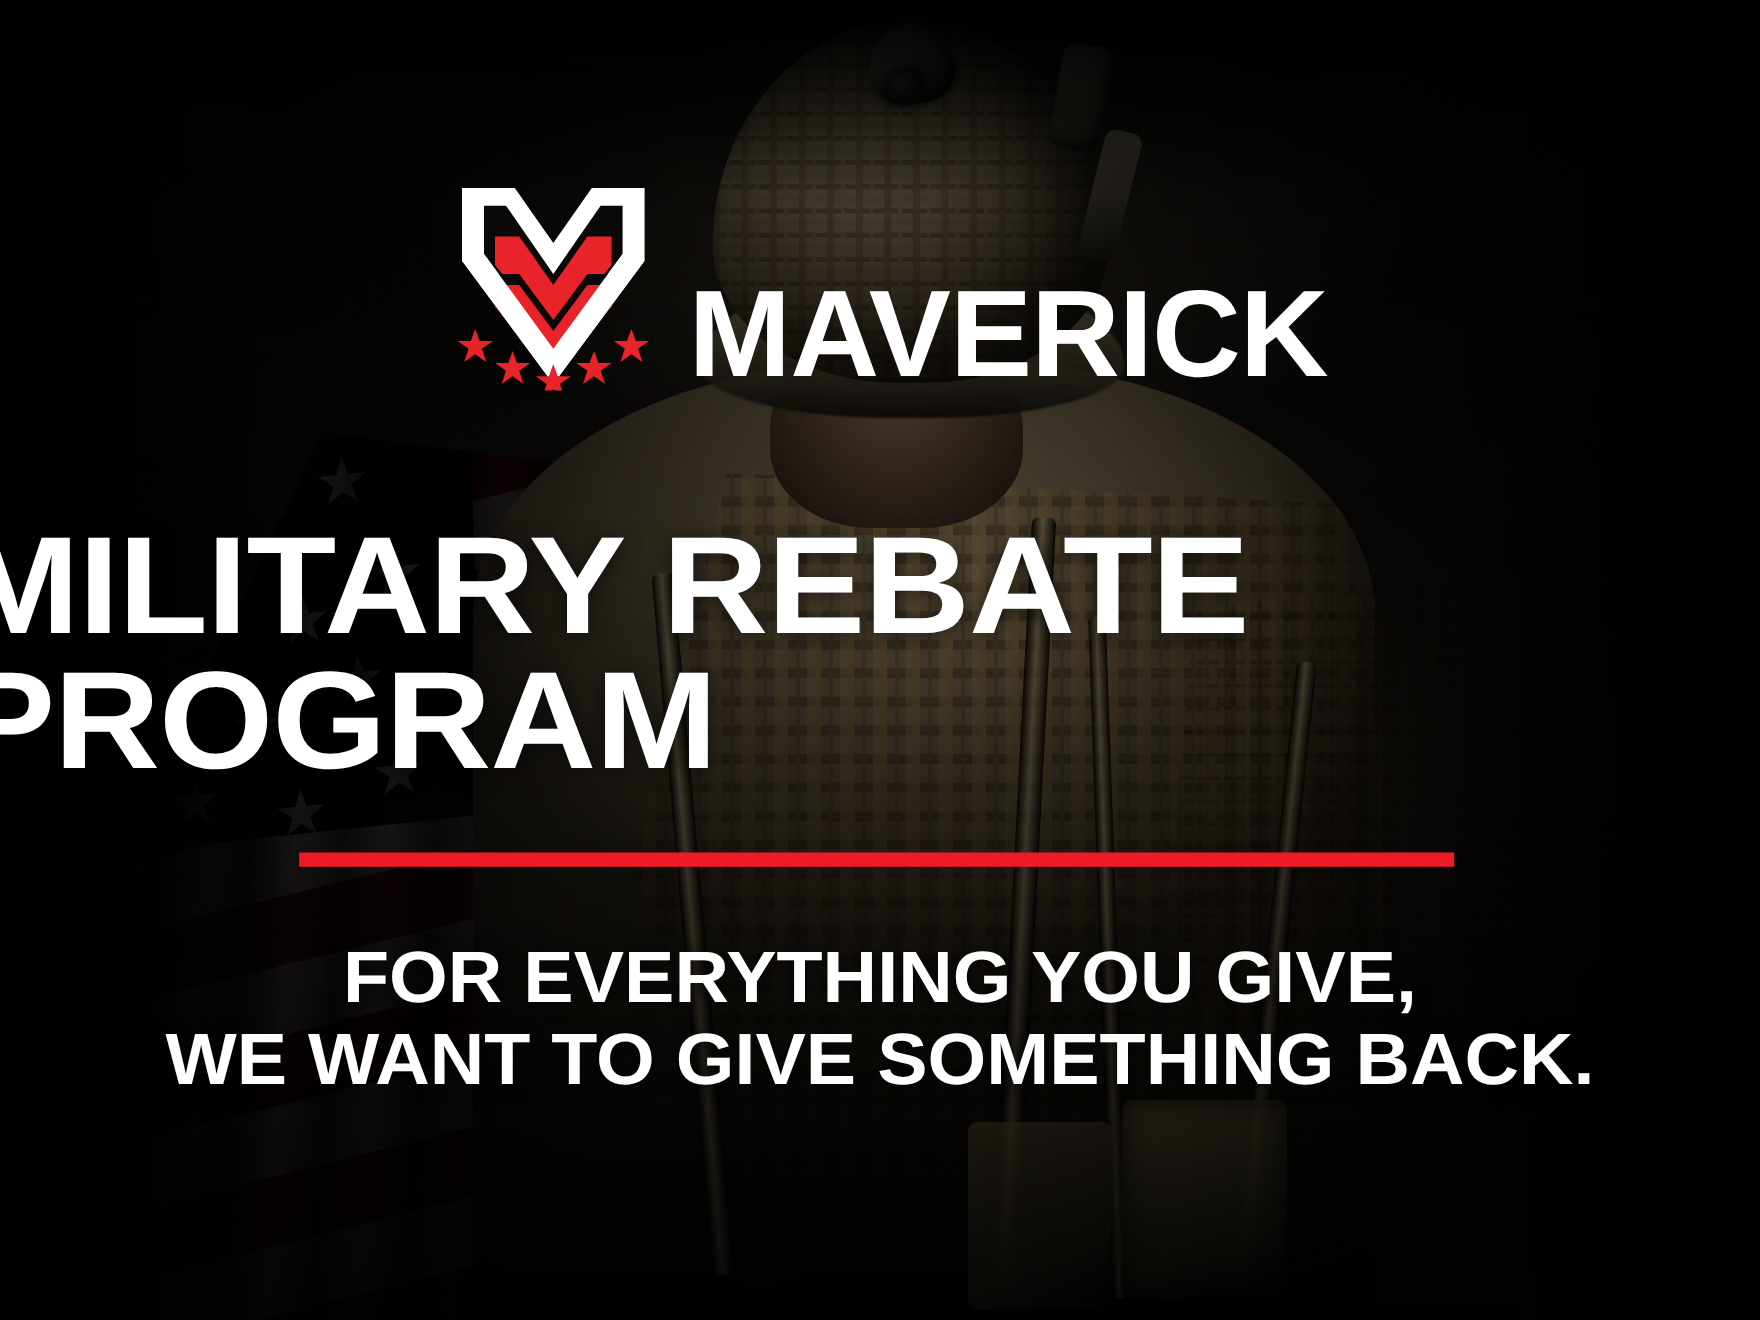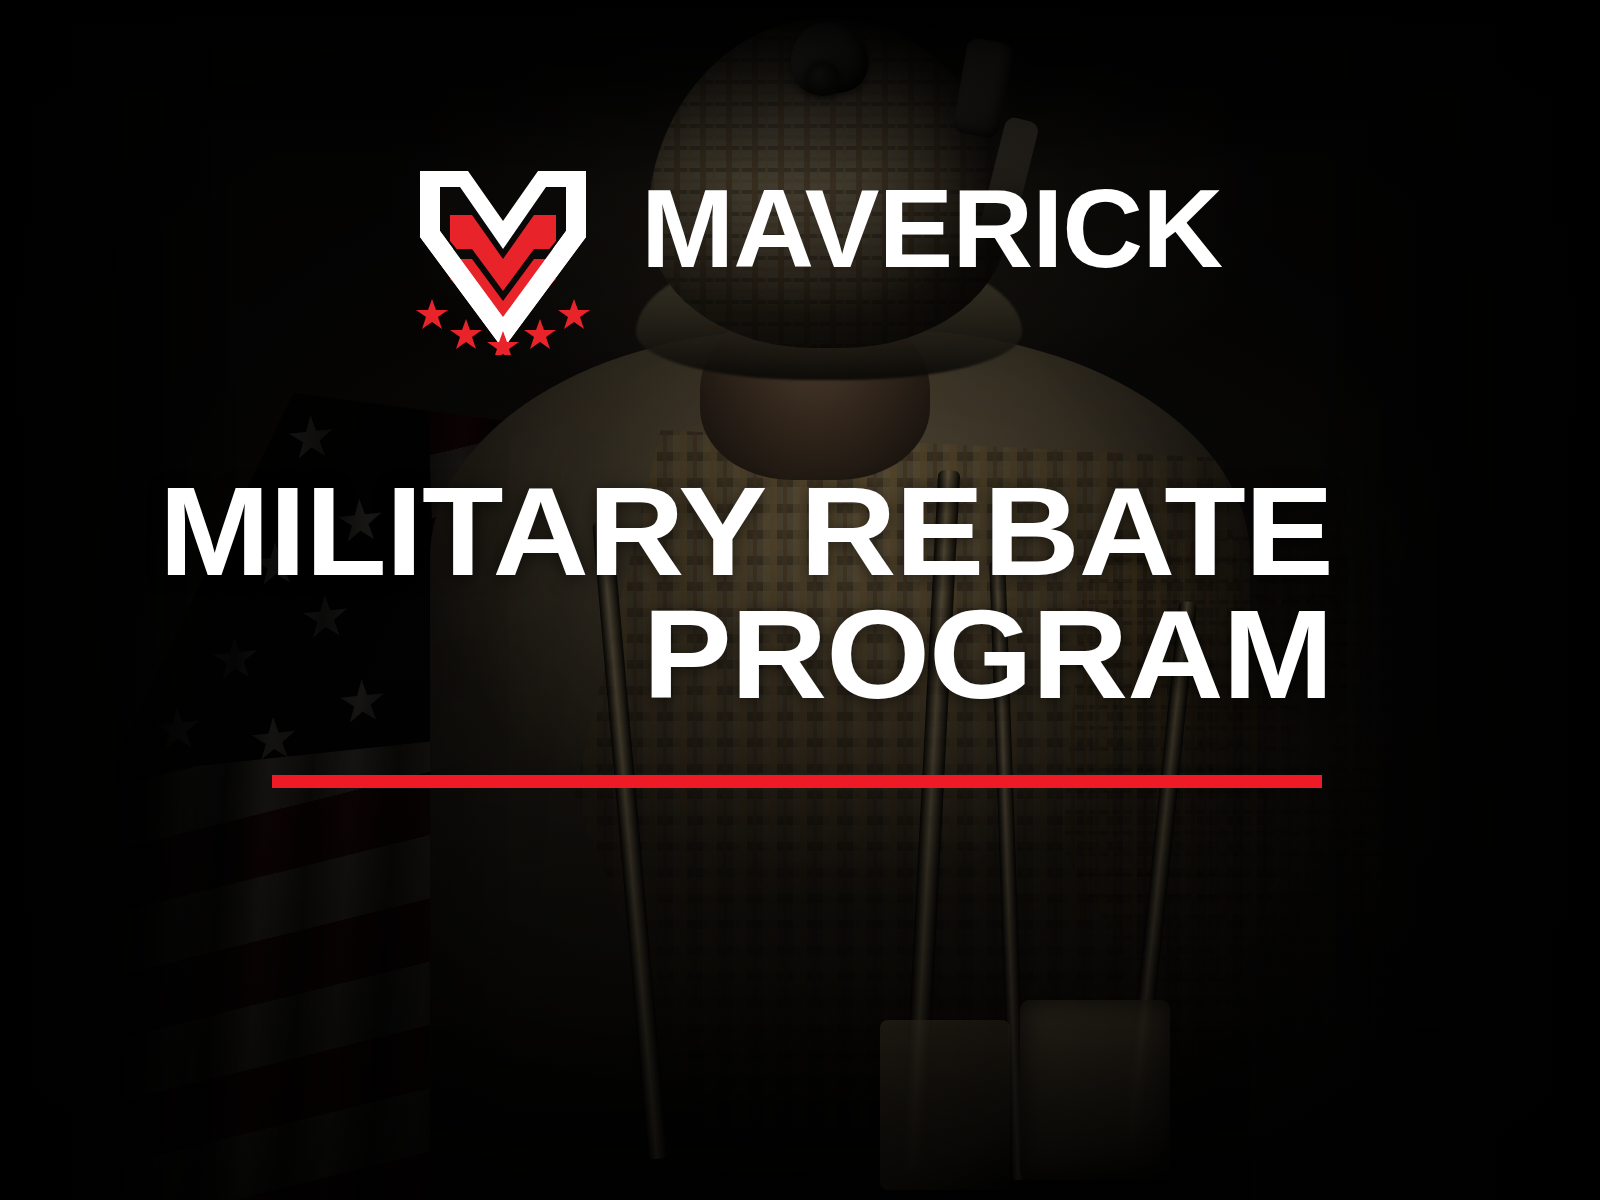"MAVERICK" .logo-lockup { align-items: flex-start -> flex-end; gap: 45px -> 30px }
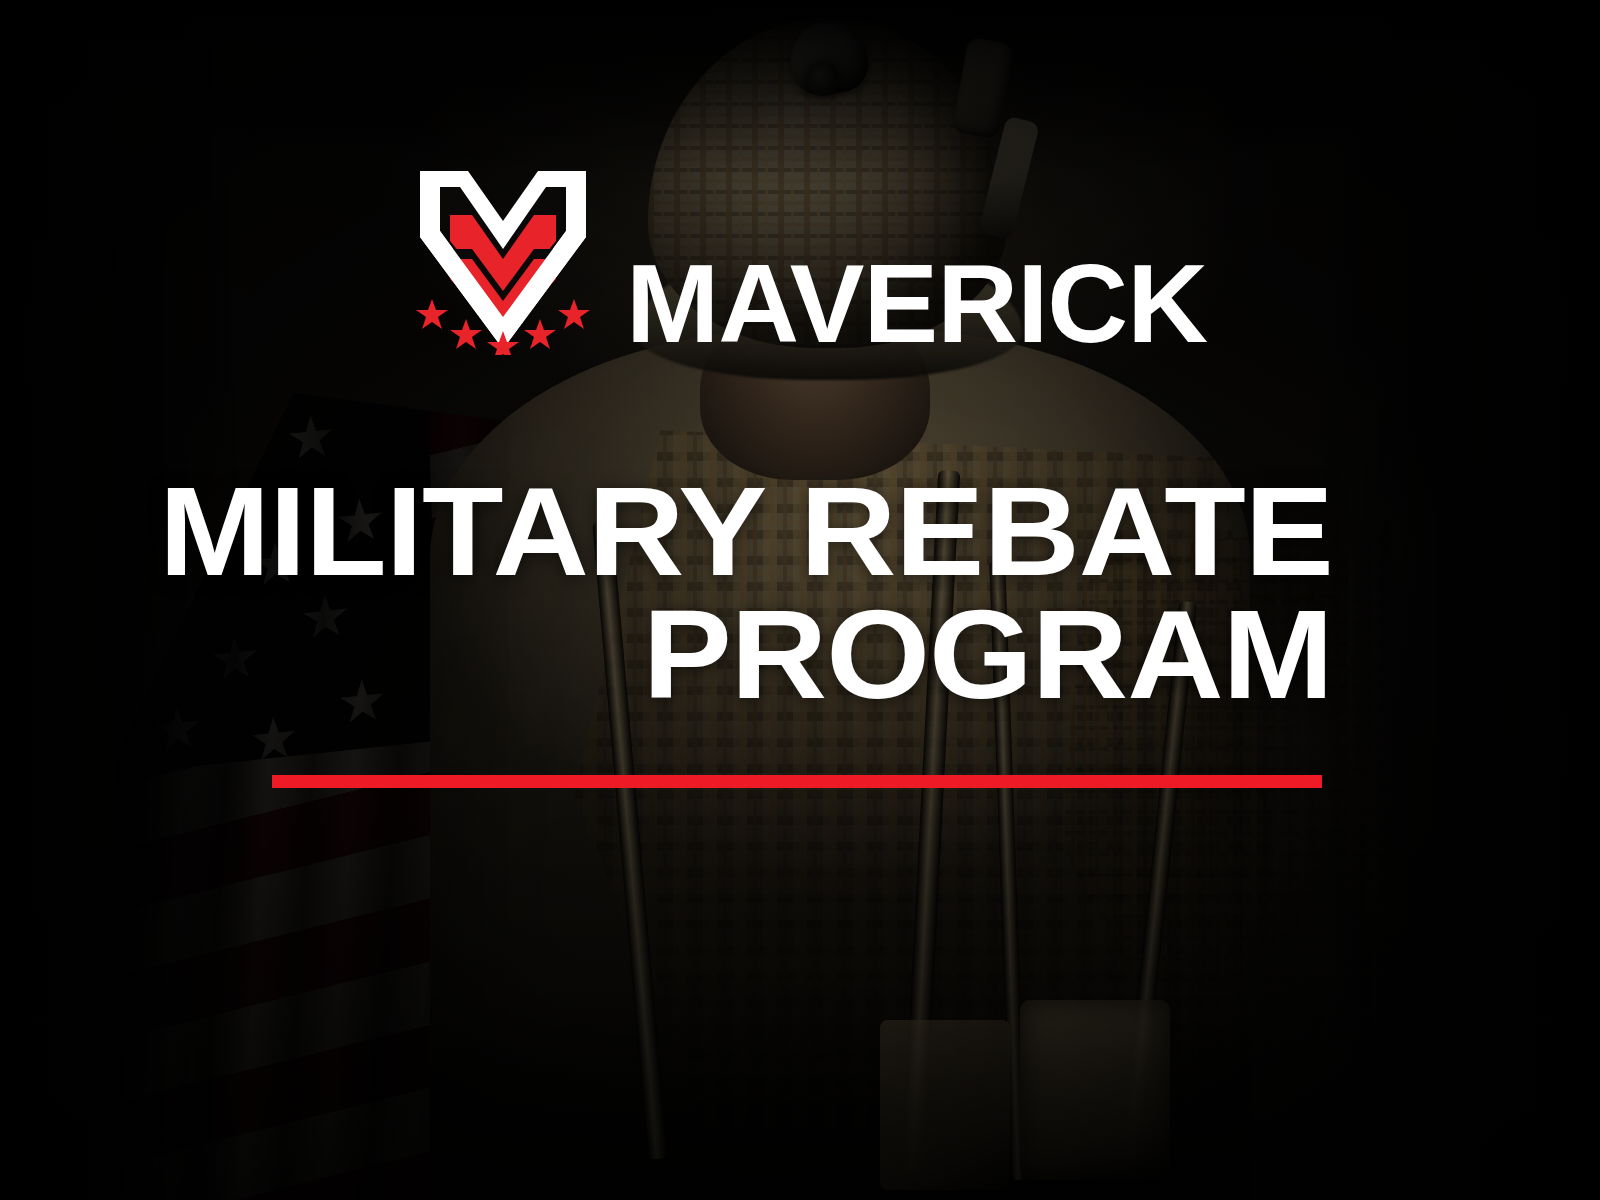"MILITARY REBATE" .headline { text-align: right -> left }
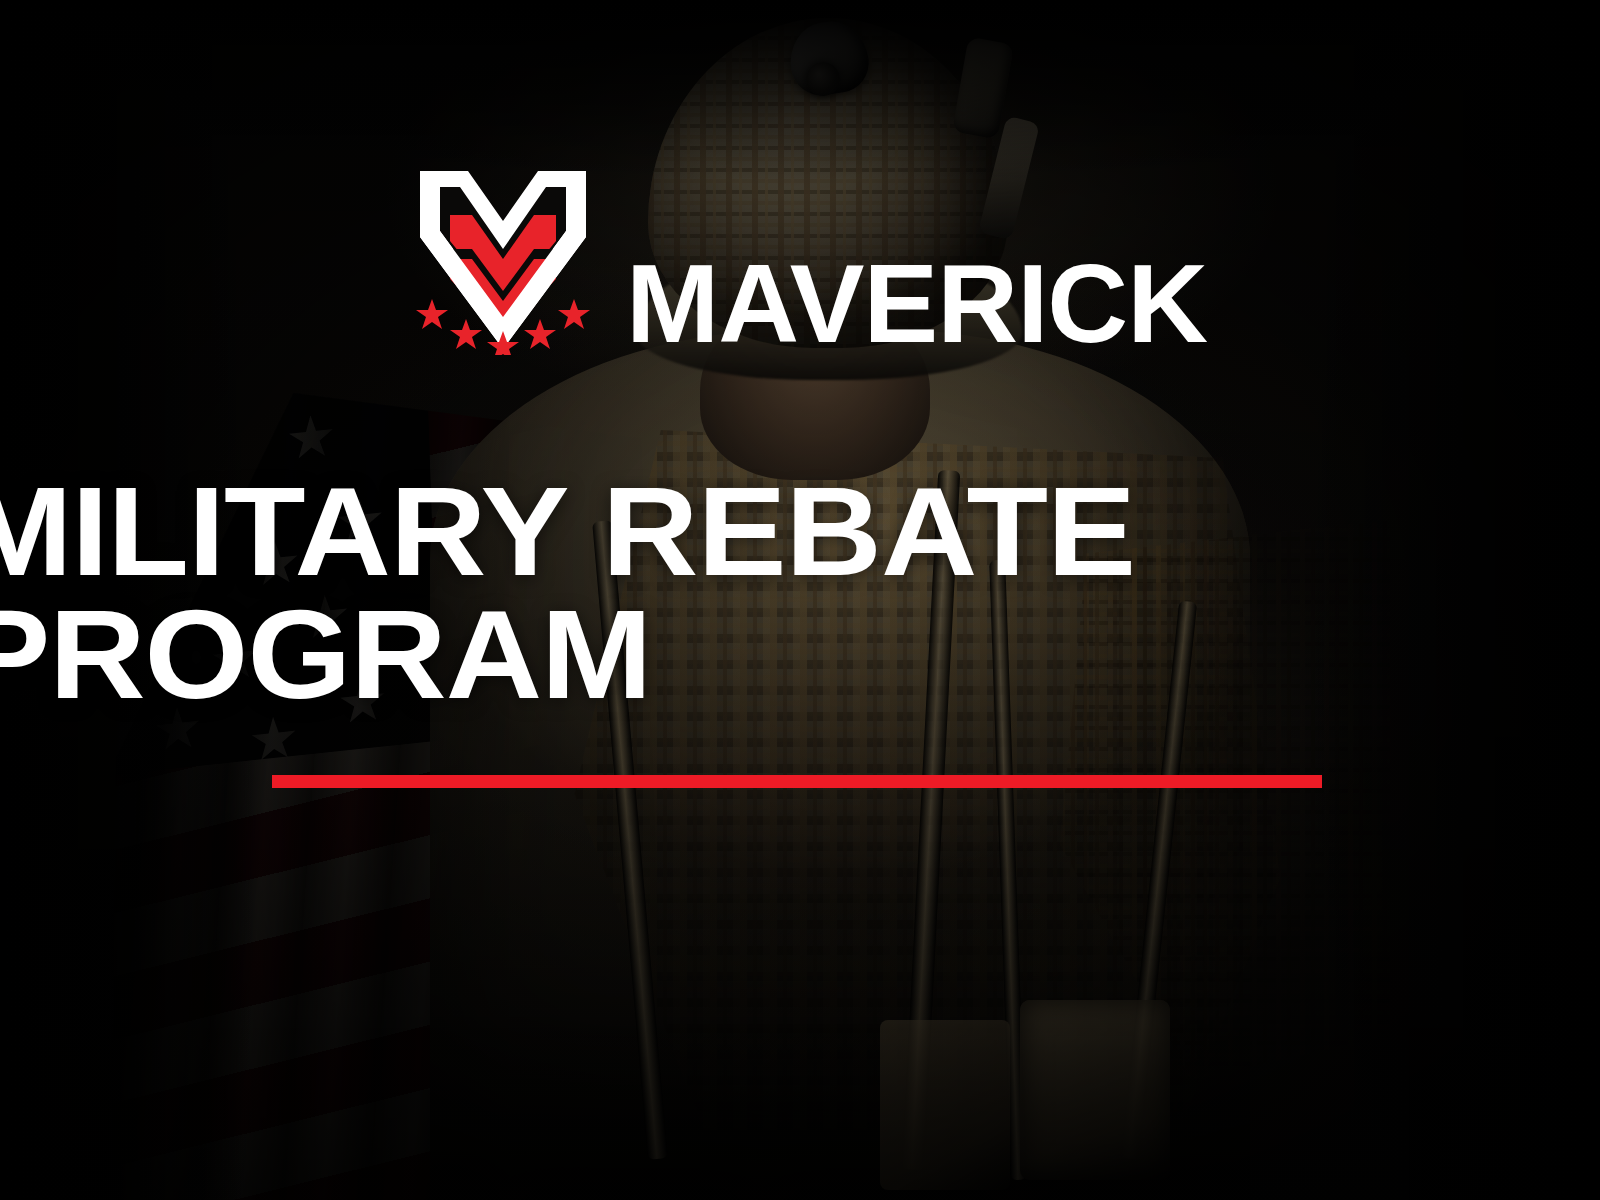"FOR EVERYTHING YOU GIVE," div.tagline { html: none -> <div> <span>FOR EVERYTHING YOU GIVE,</span> <span>WE WANT TO GIVE SOMETHING BACK.</span> </div> }
